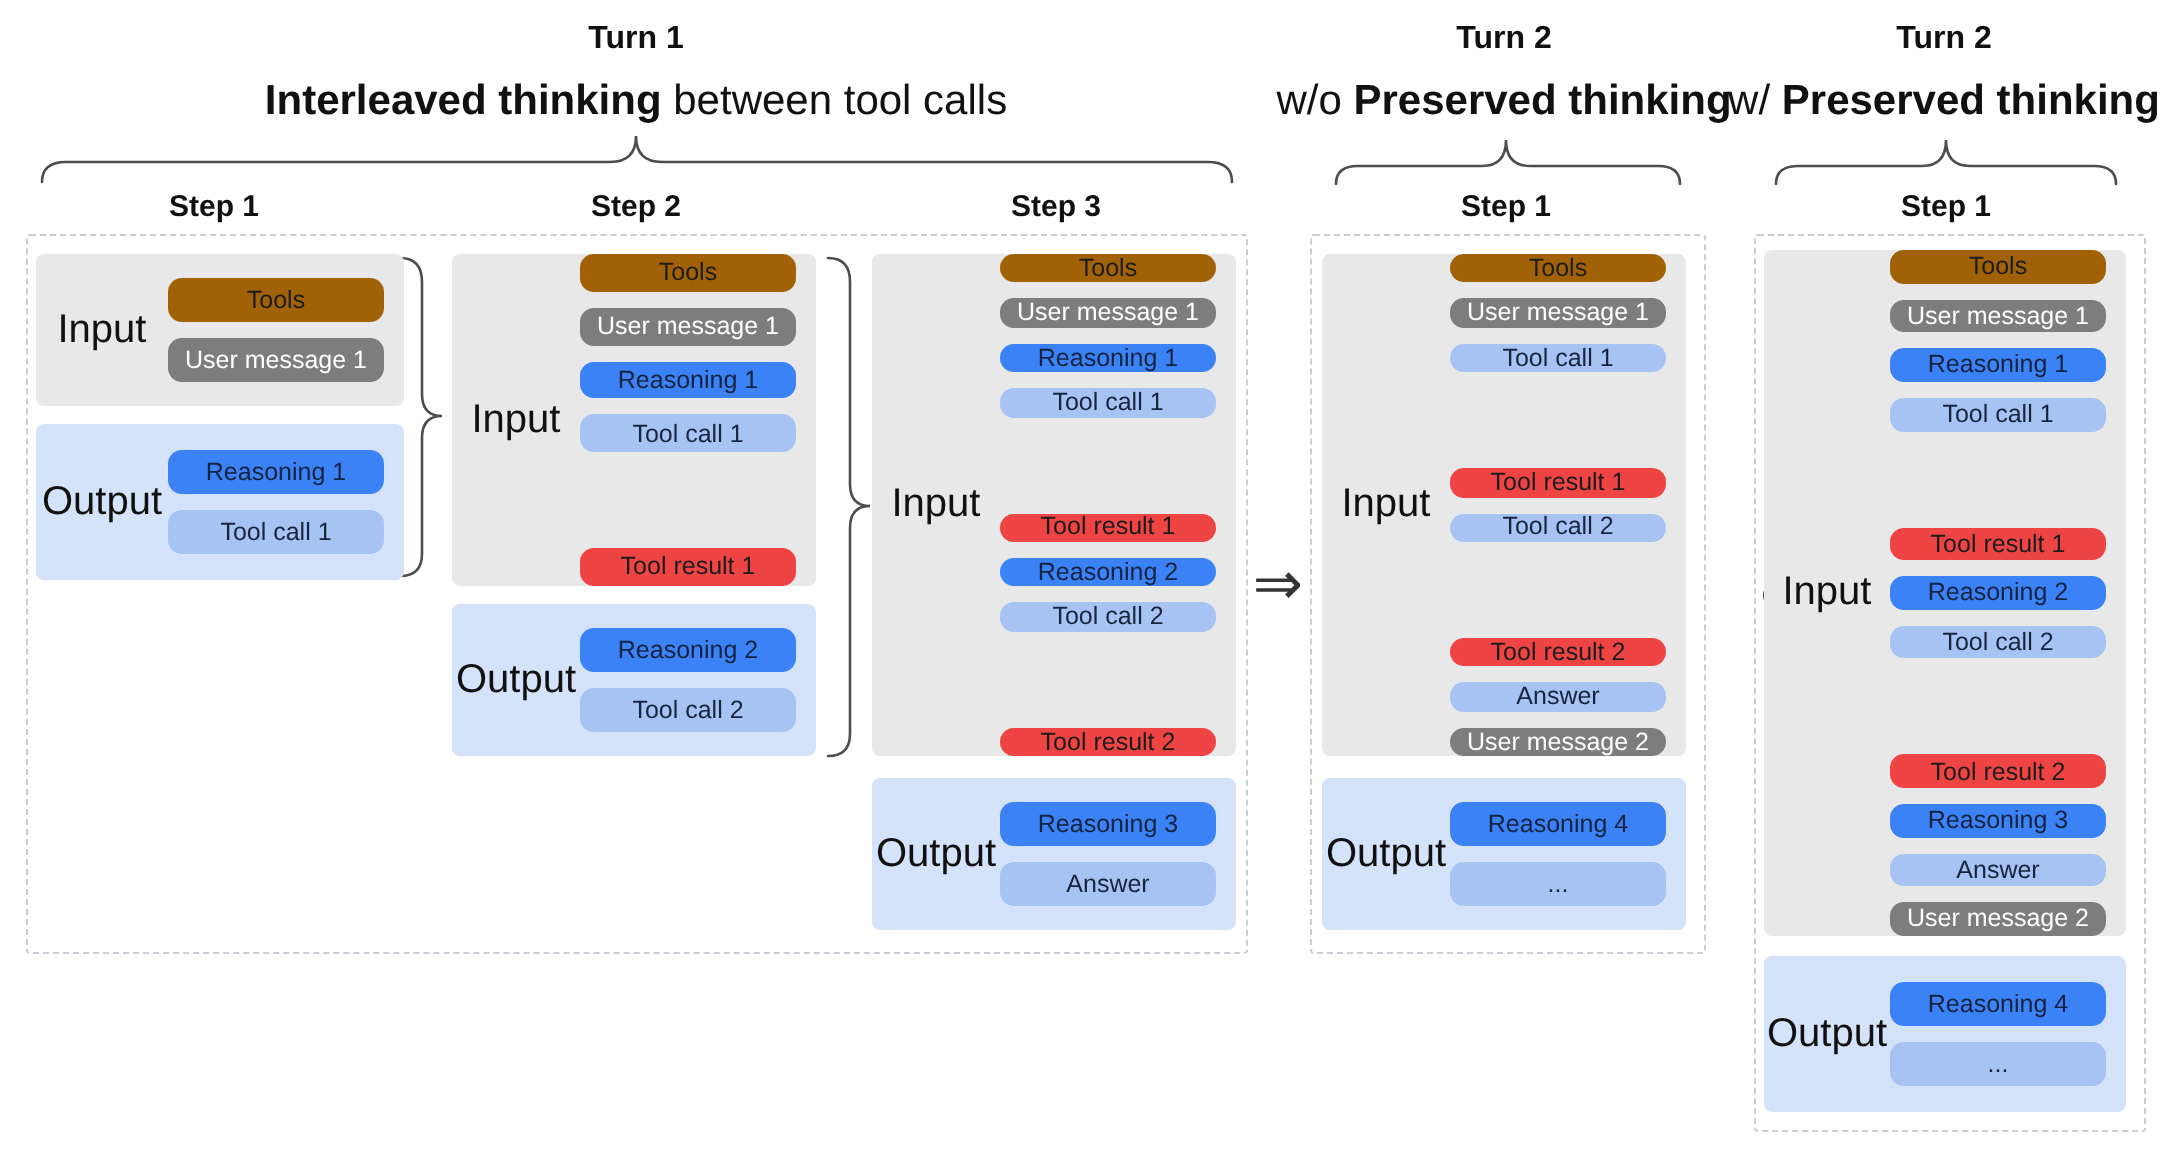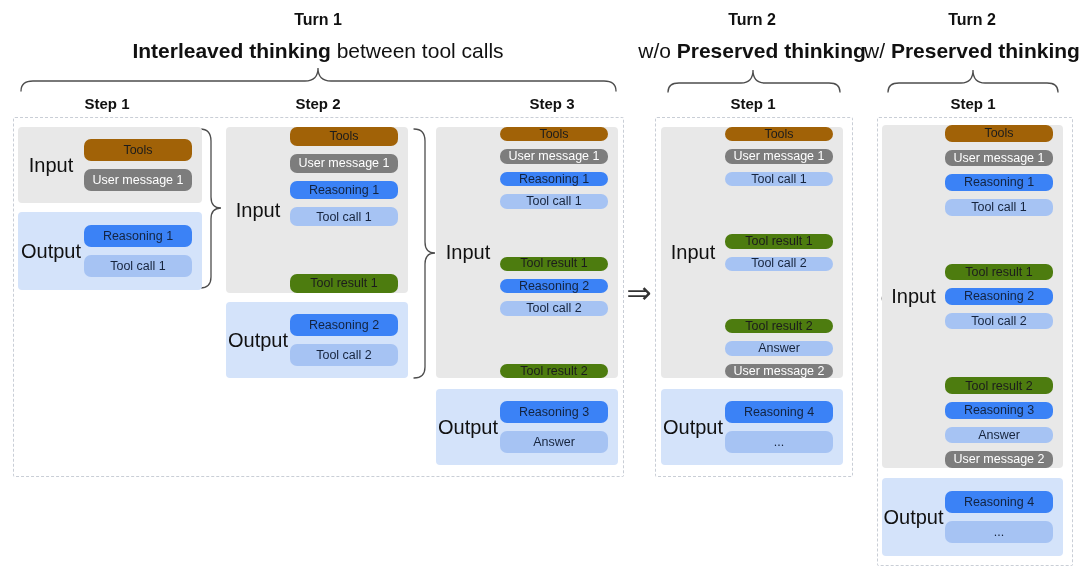"Step 3" div.step-label { left: 552px -> 528px }
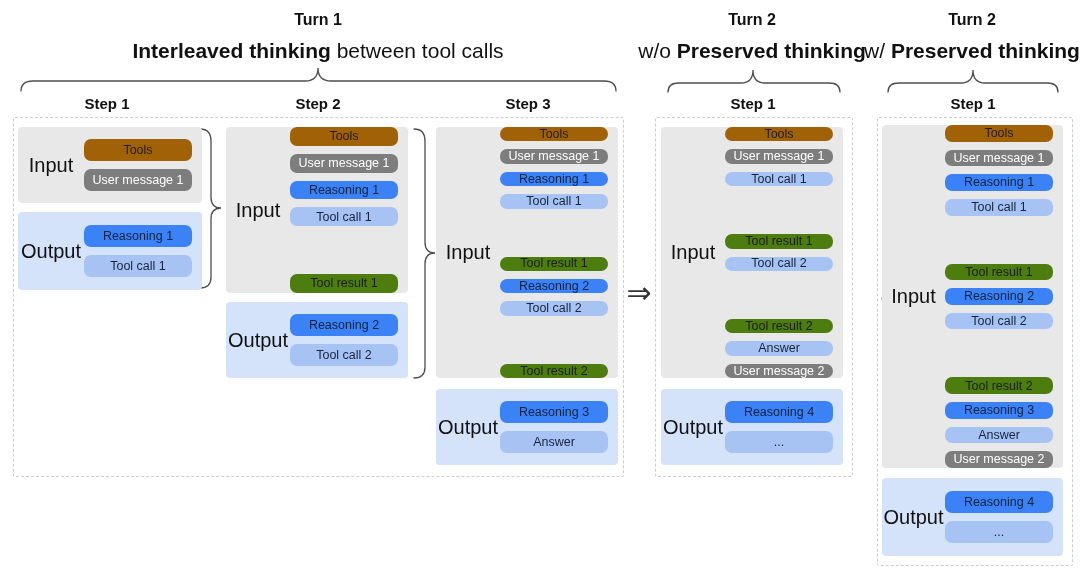"Tool result 1" .pill-tool-result { background: #4d7c0f -> #ef4444 }
